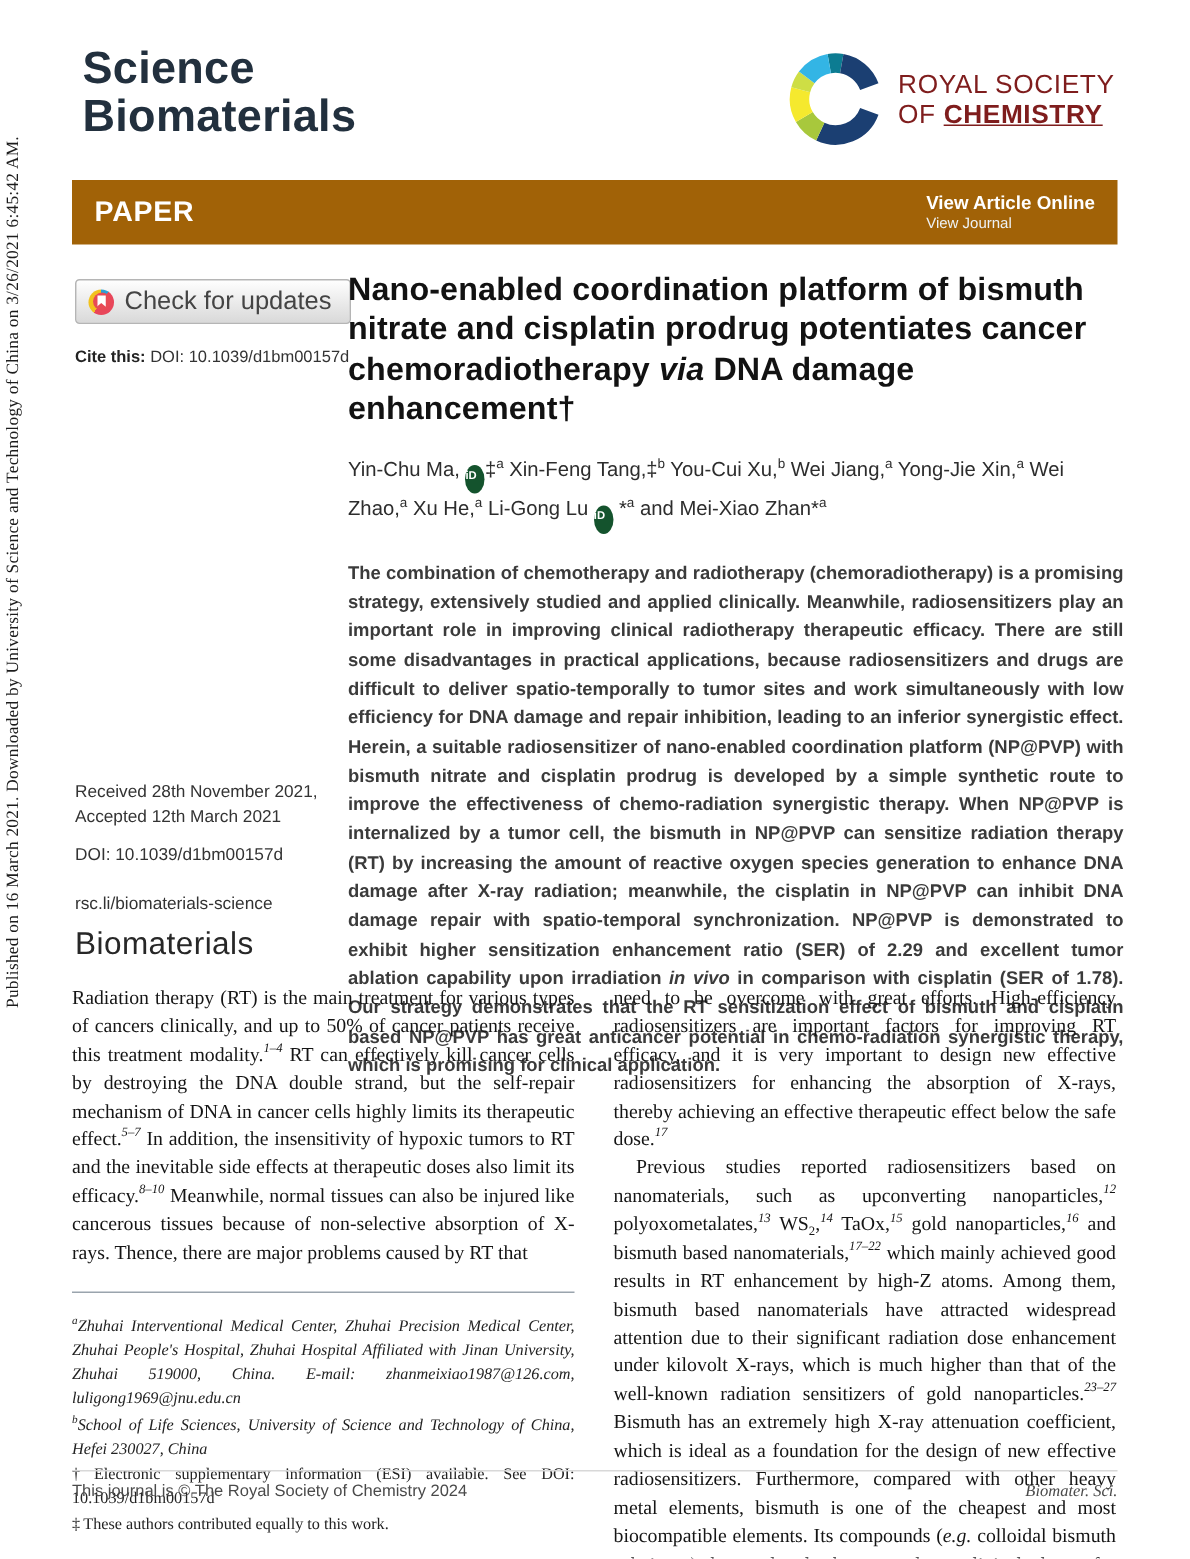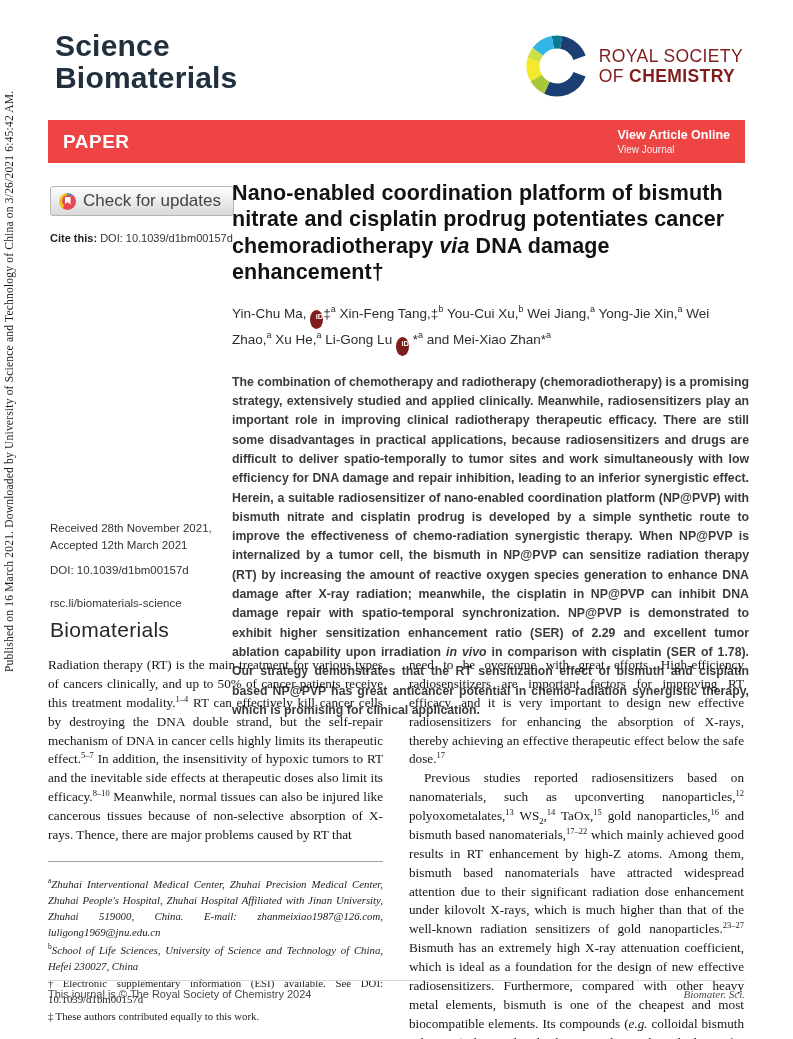"CHEMISTRY" .rsc-logo-text b { text-decoration: none -> underline }
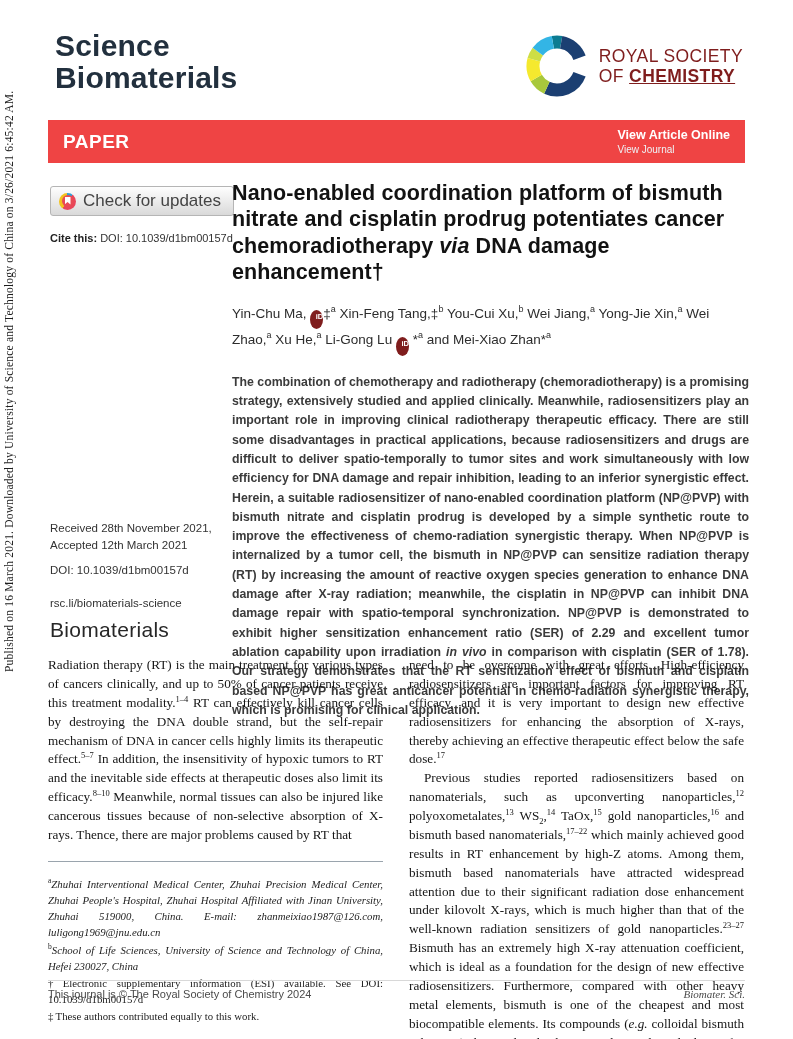"PAPER" .banner { background: #ef4444 -> #a16207 }
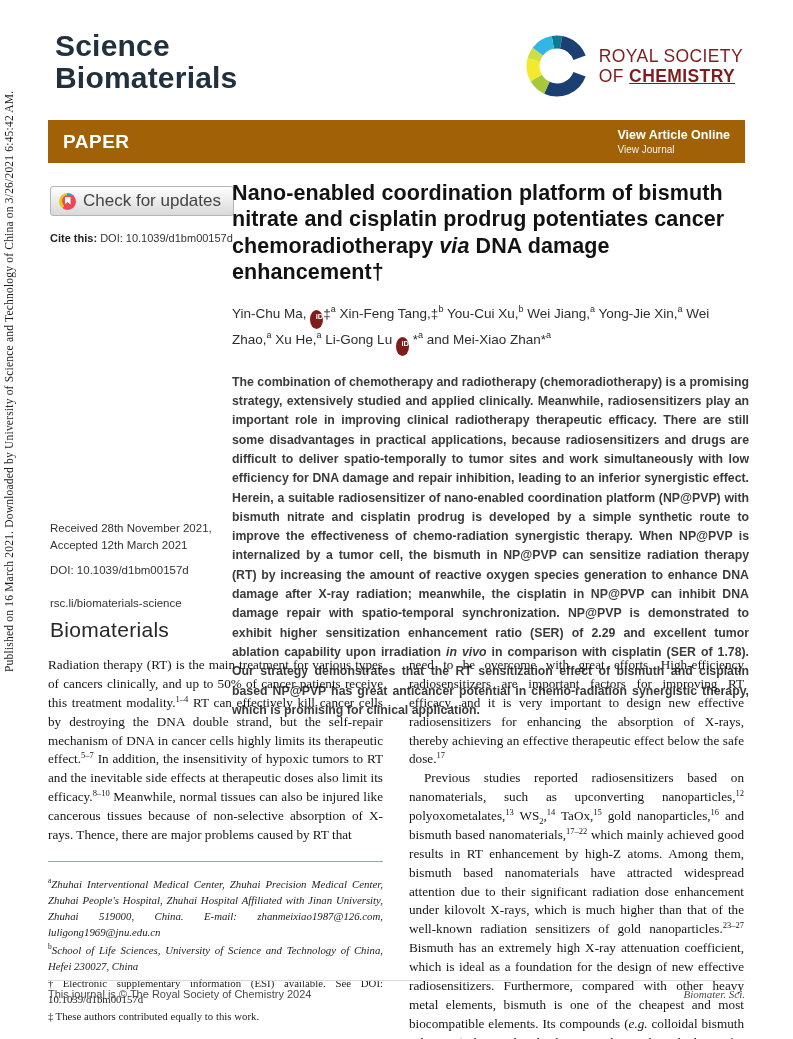"iD" .orcid { background: #7f1d1d -> #14532d; text-align: right -> left }
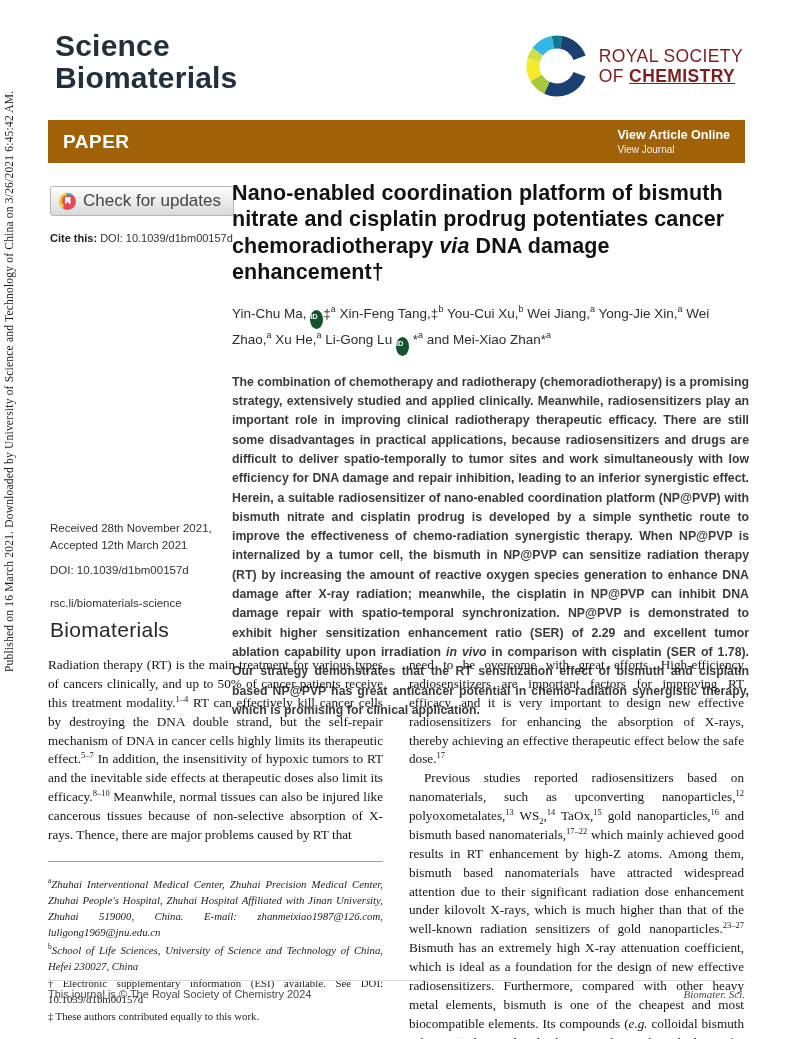"1–4" .col sup { font-style: none -> italic }
